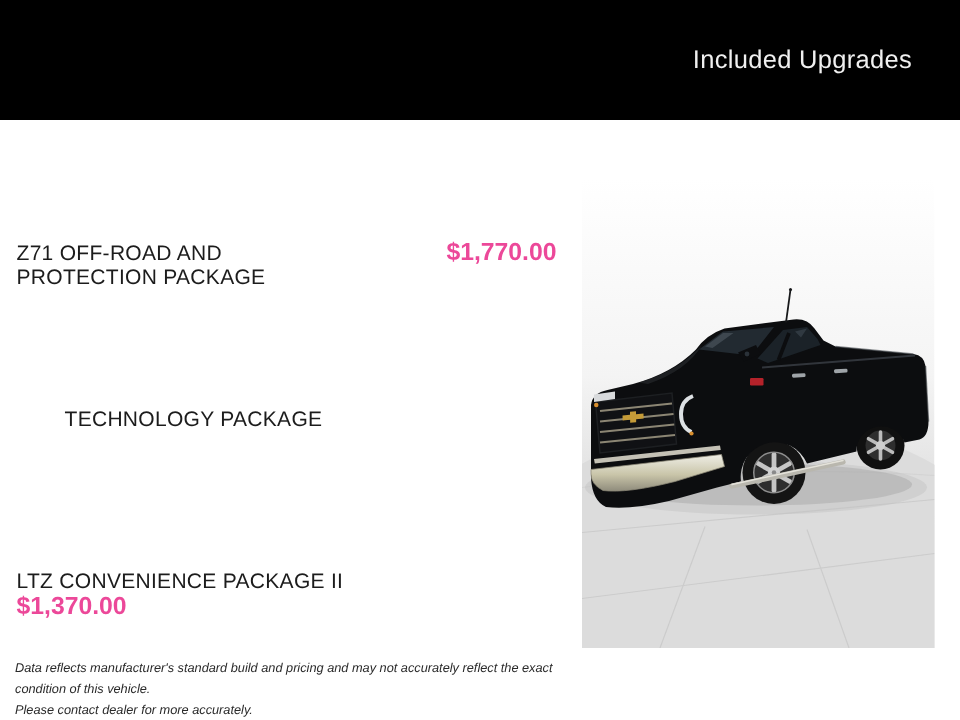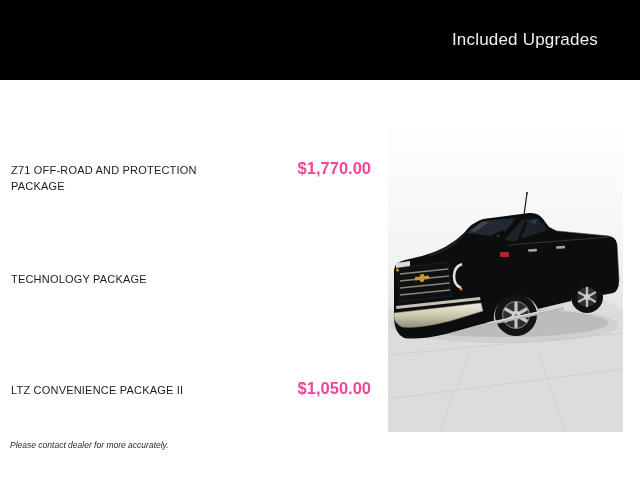"Included Upgrades" .banner { padding-right: 42px -> 32px }
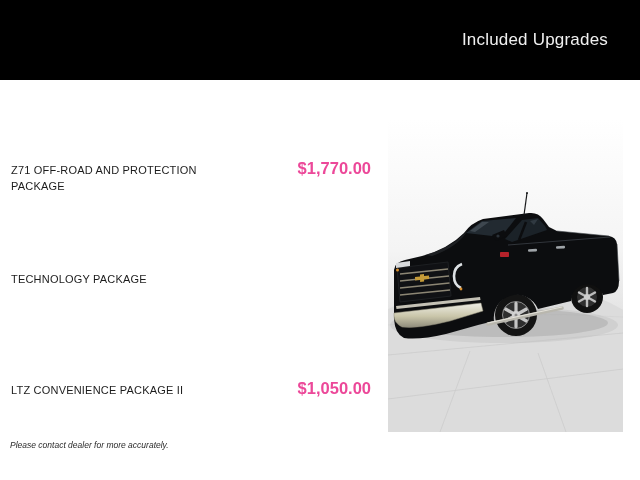"Z71 OFF-ROAD AND PROTECTION PACKAGE" .cell-upgrade { font-size: 11px -> 14px }
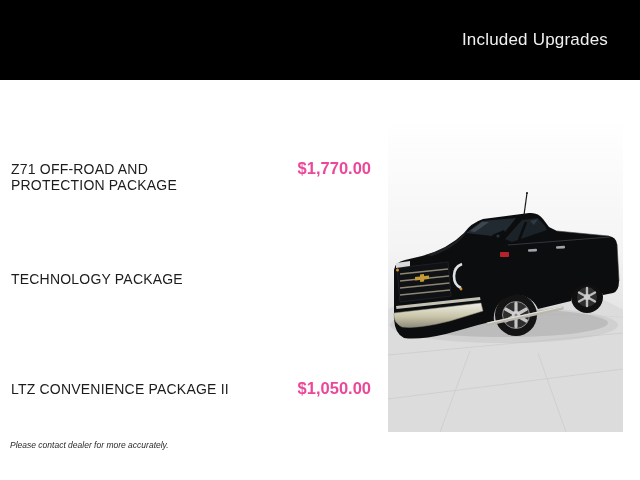"TECHNOLOGY PACKAGE" .trow.row-2 { margin-left: none -> 32px }
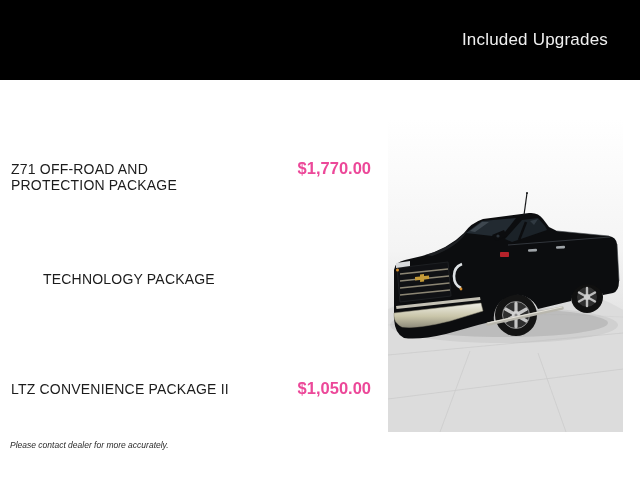"LTZ CONVENIENCE PACKAGE II" .trow.row-3 { flex-direction: none -> column }
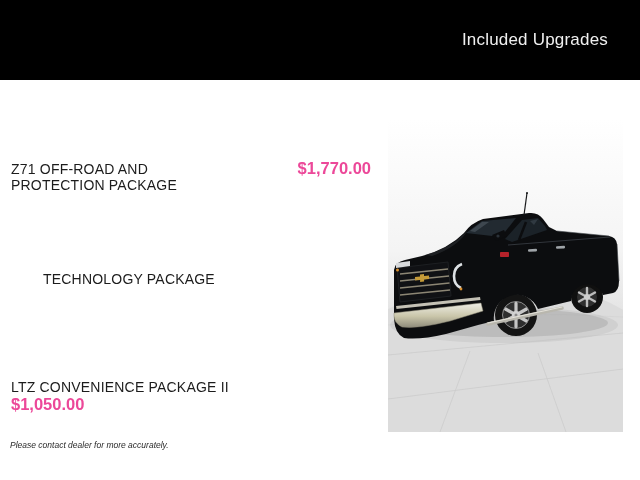"$1,050.00" span.cell-msrp { text: $1,050.00 -> $1,370.00 }
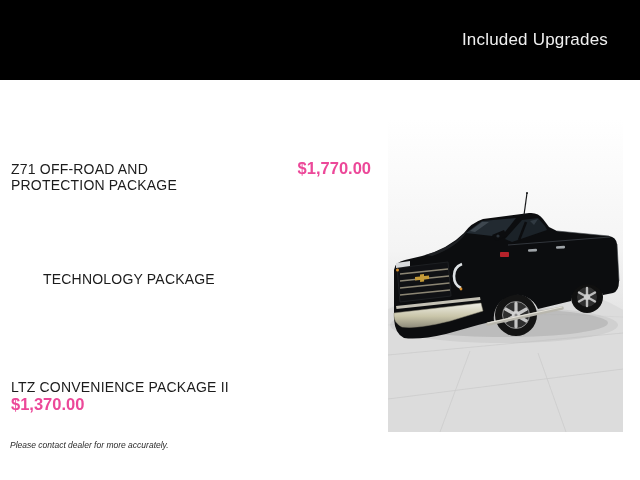"Data reflects manufacturer's standard" div { html: none -> <div>Data reflects manufacturer's standard build and pricing and may not accurately reflect the exact condition of this vehicle.</div> }
